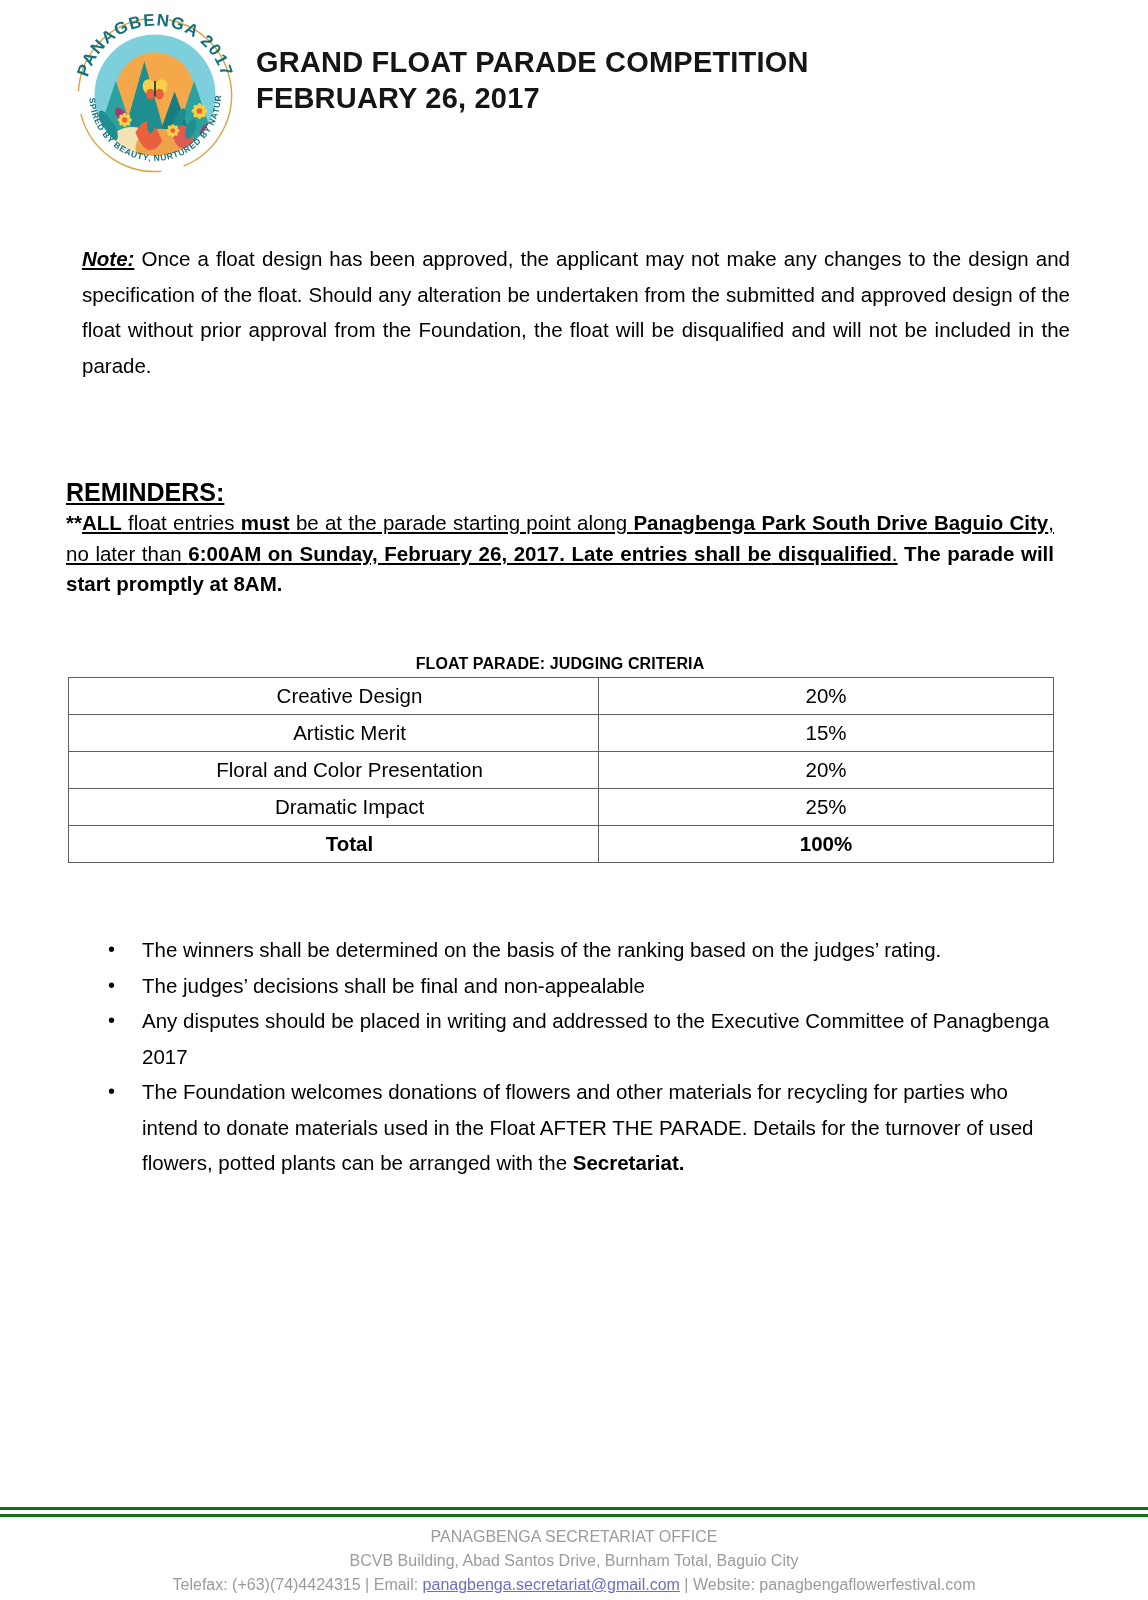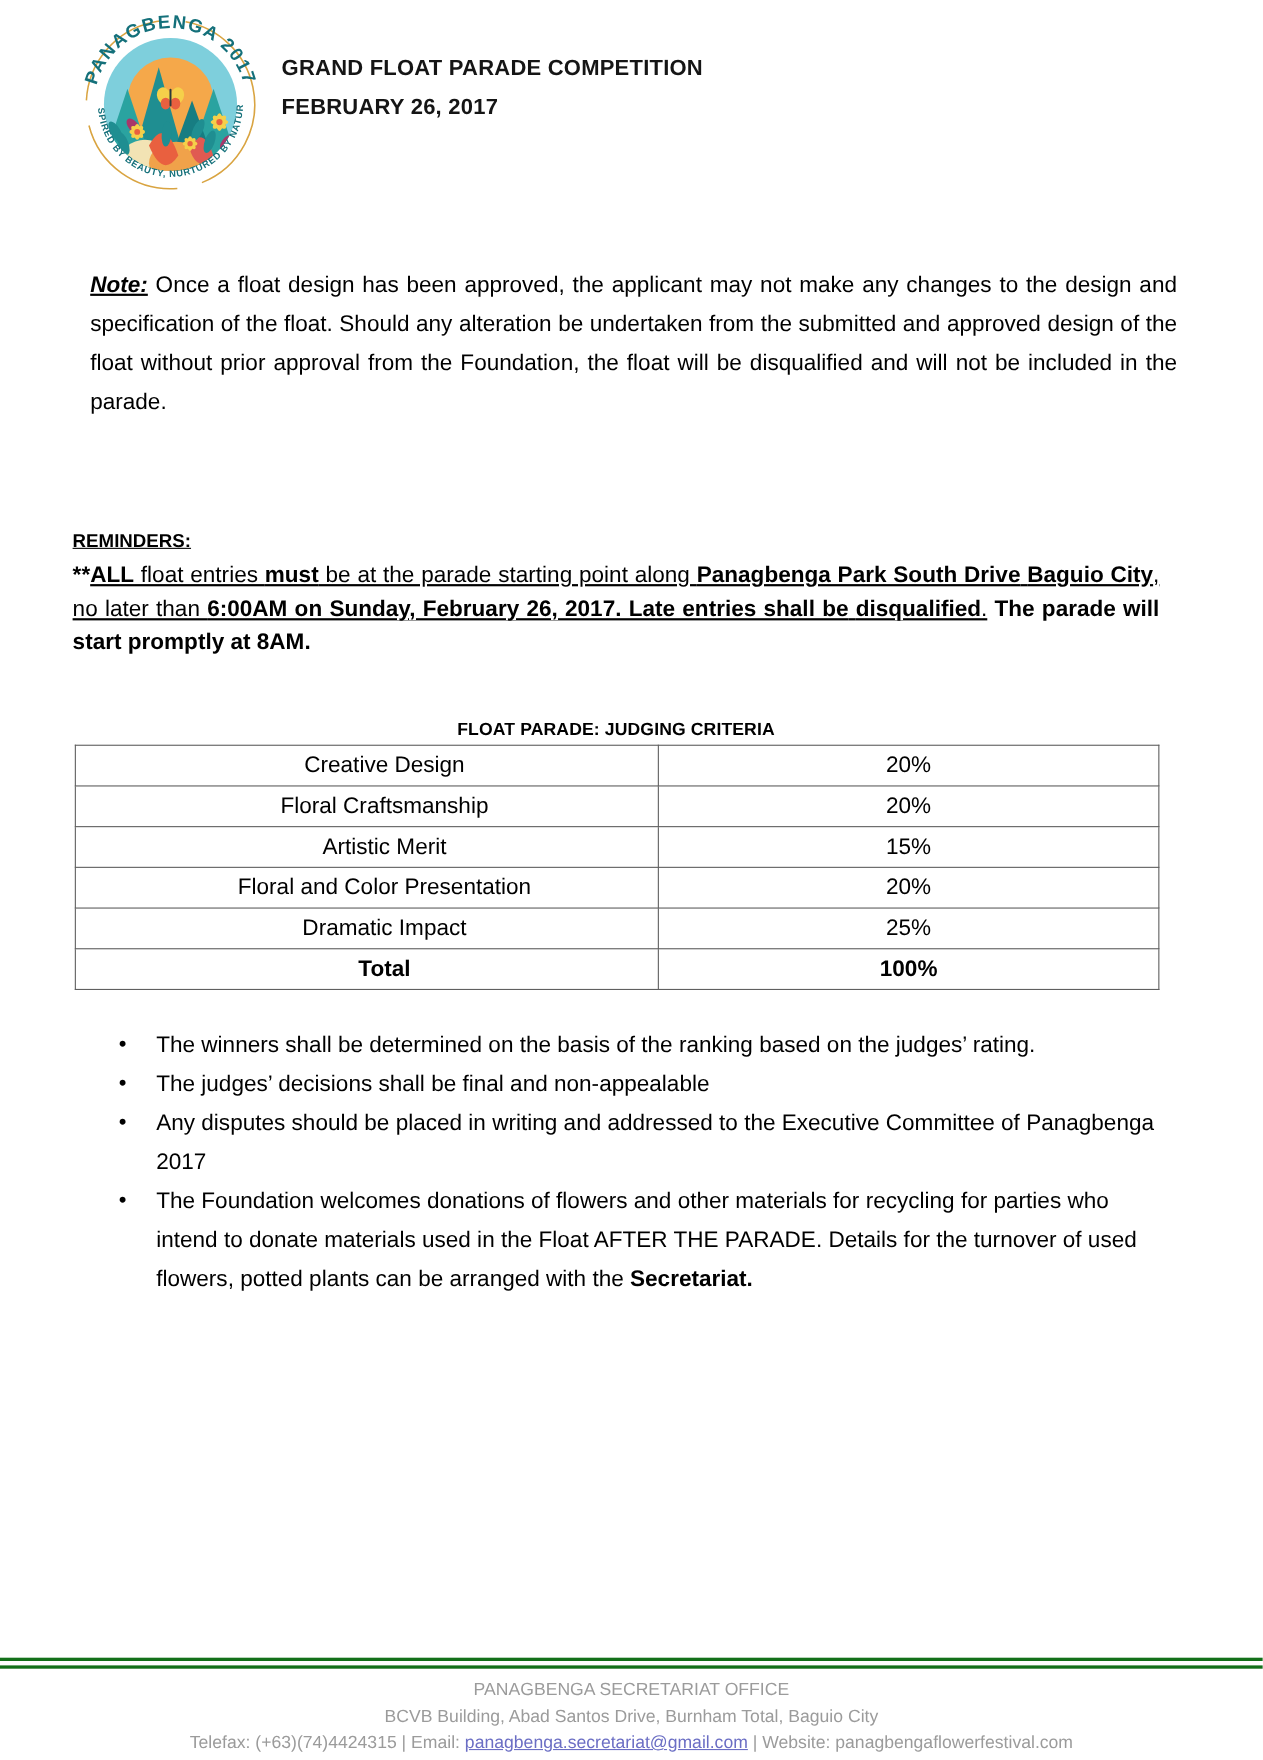"GRAND FLOAT PARADE COMPETITION" .header-line { font-size: 20px -> 29px }
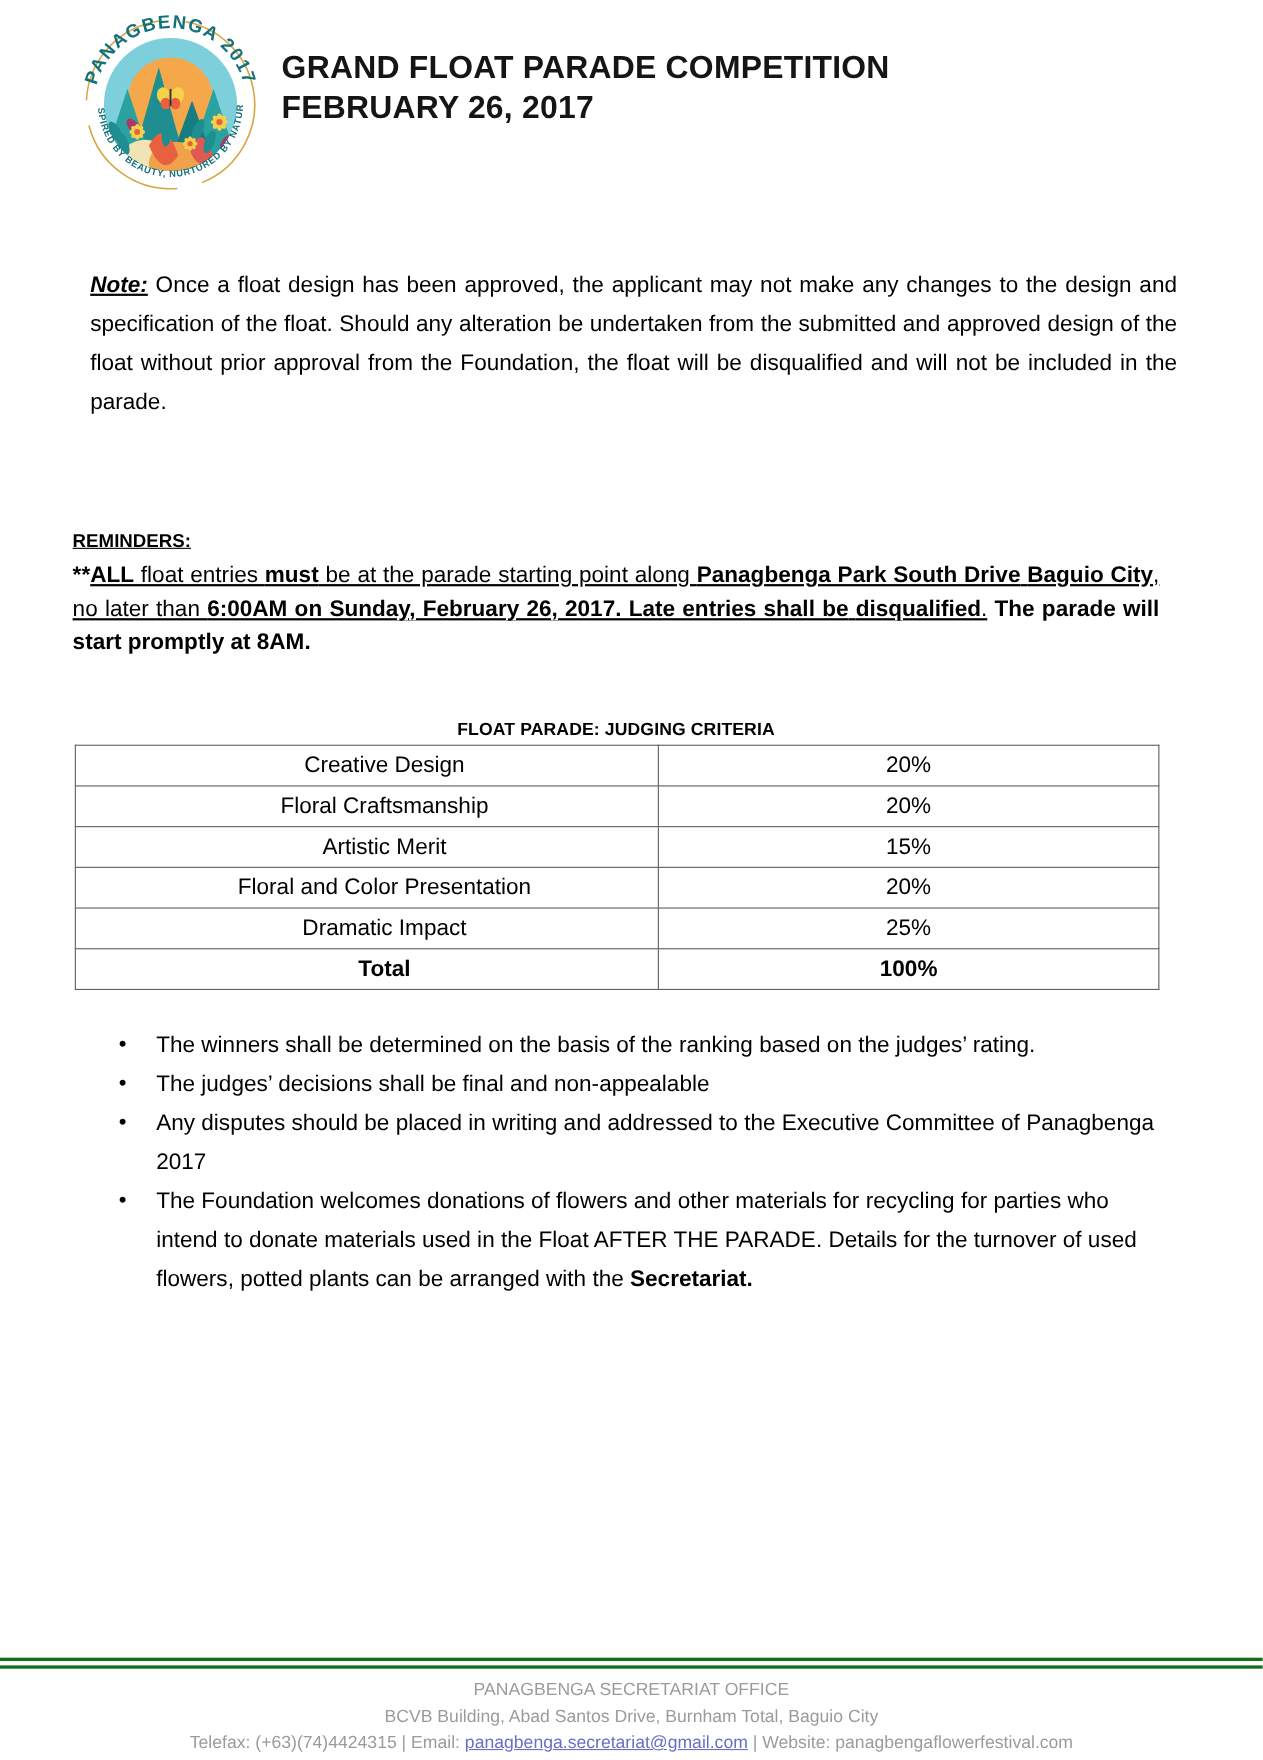"REMINDERS:" .reminders-head { font-size: 17px -> 25px }
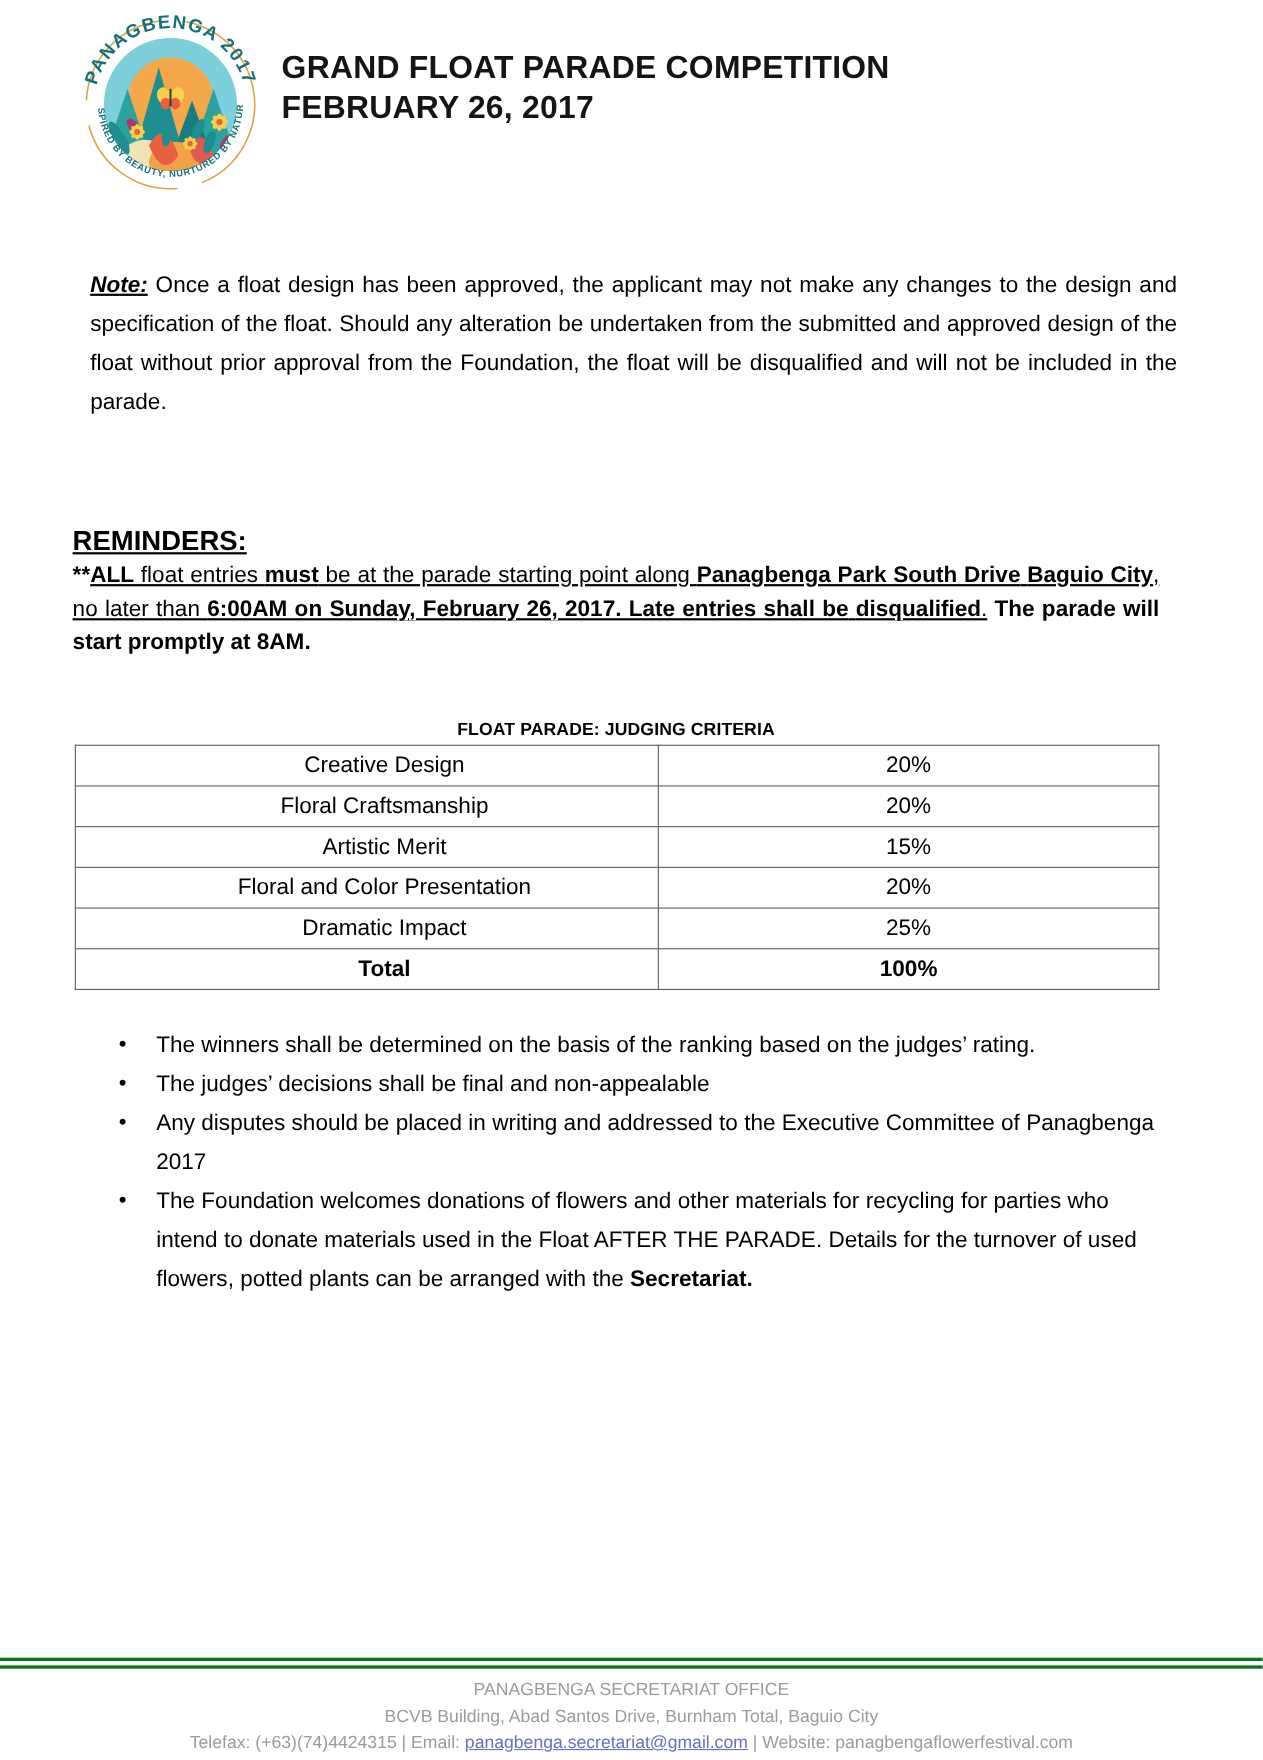"Floral Craftsmanship" tr { html: <tr> <td>Floral Craftsmanship</td> <td>20%</td> </tr> -> none }
